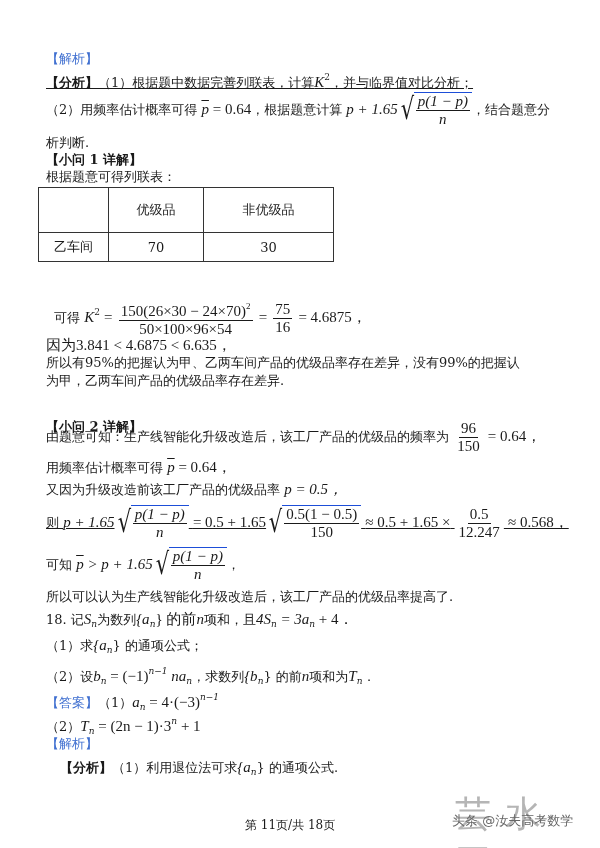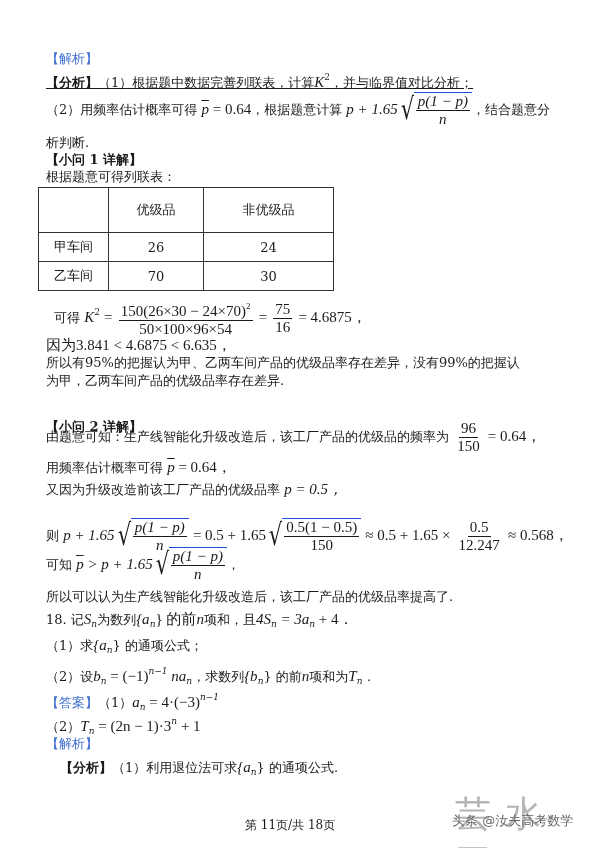"甲车间" tr { html: <tr> <td>甲车间</td> <td>26</td> <td>24</td> </tr> -> none }
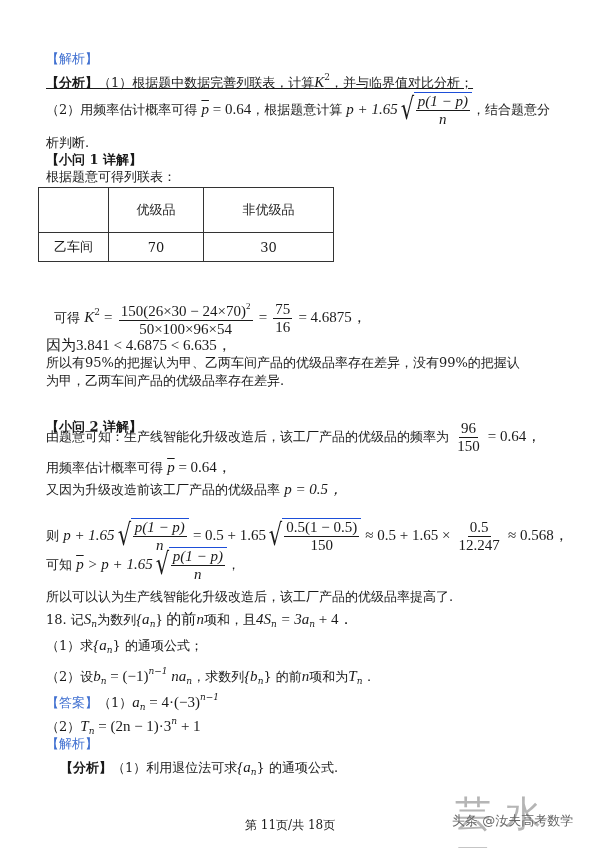"则 p + 1.65" div.line { text-decoration: none -> underline; top: 518px -> 505px }
